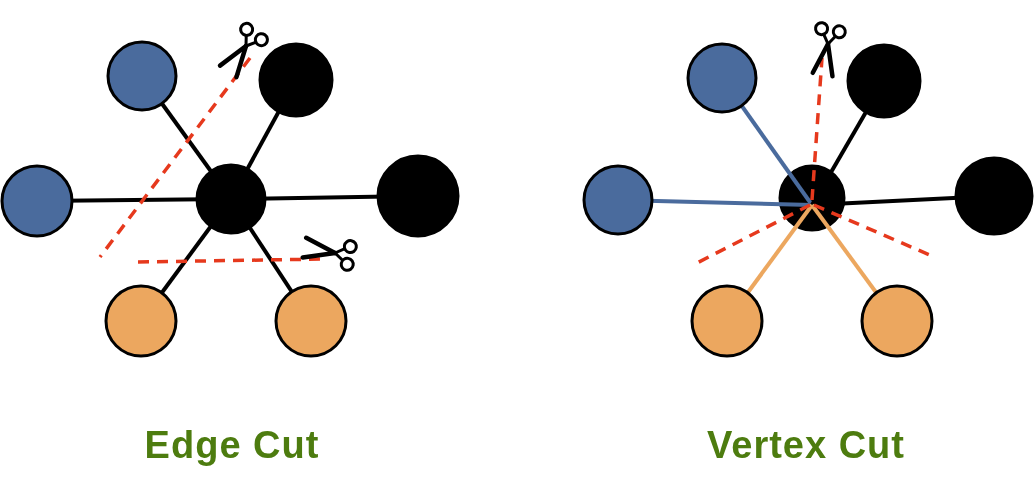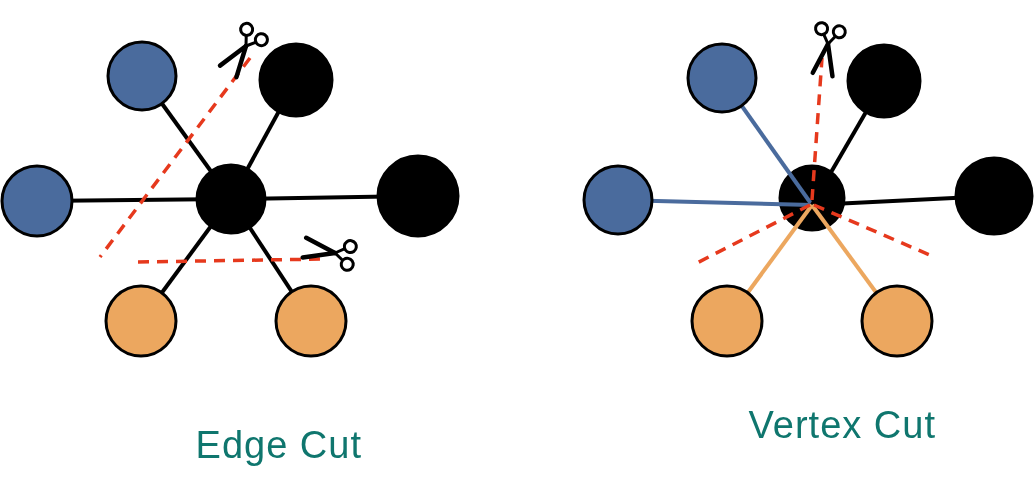"Edge Cut" .diagram-label { color: #0f766e -> #4d7c0f; font-weight: 400 -> 700; text-align: right -> center }
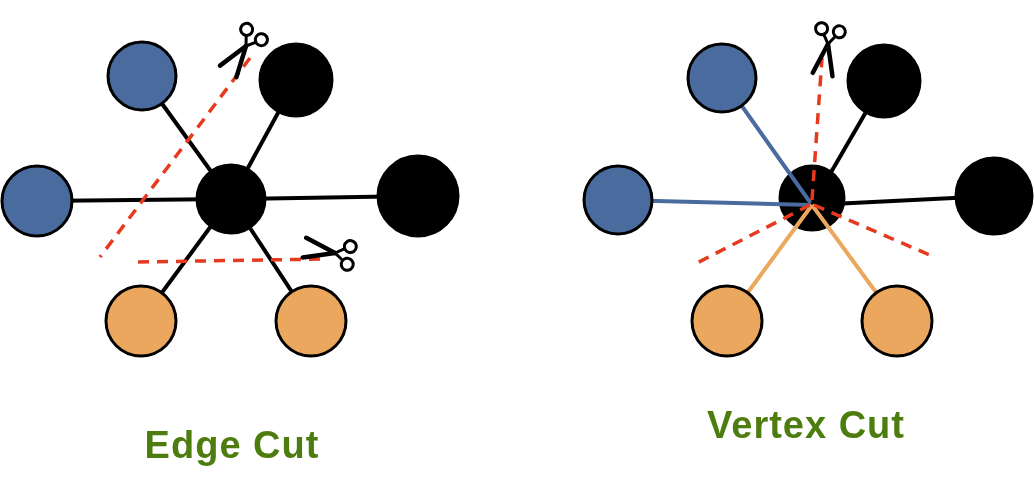"Vertex Cut" div.diagram-label { top: 404px -> 424px }
